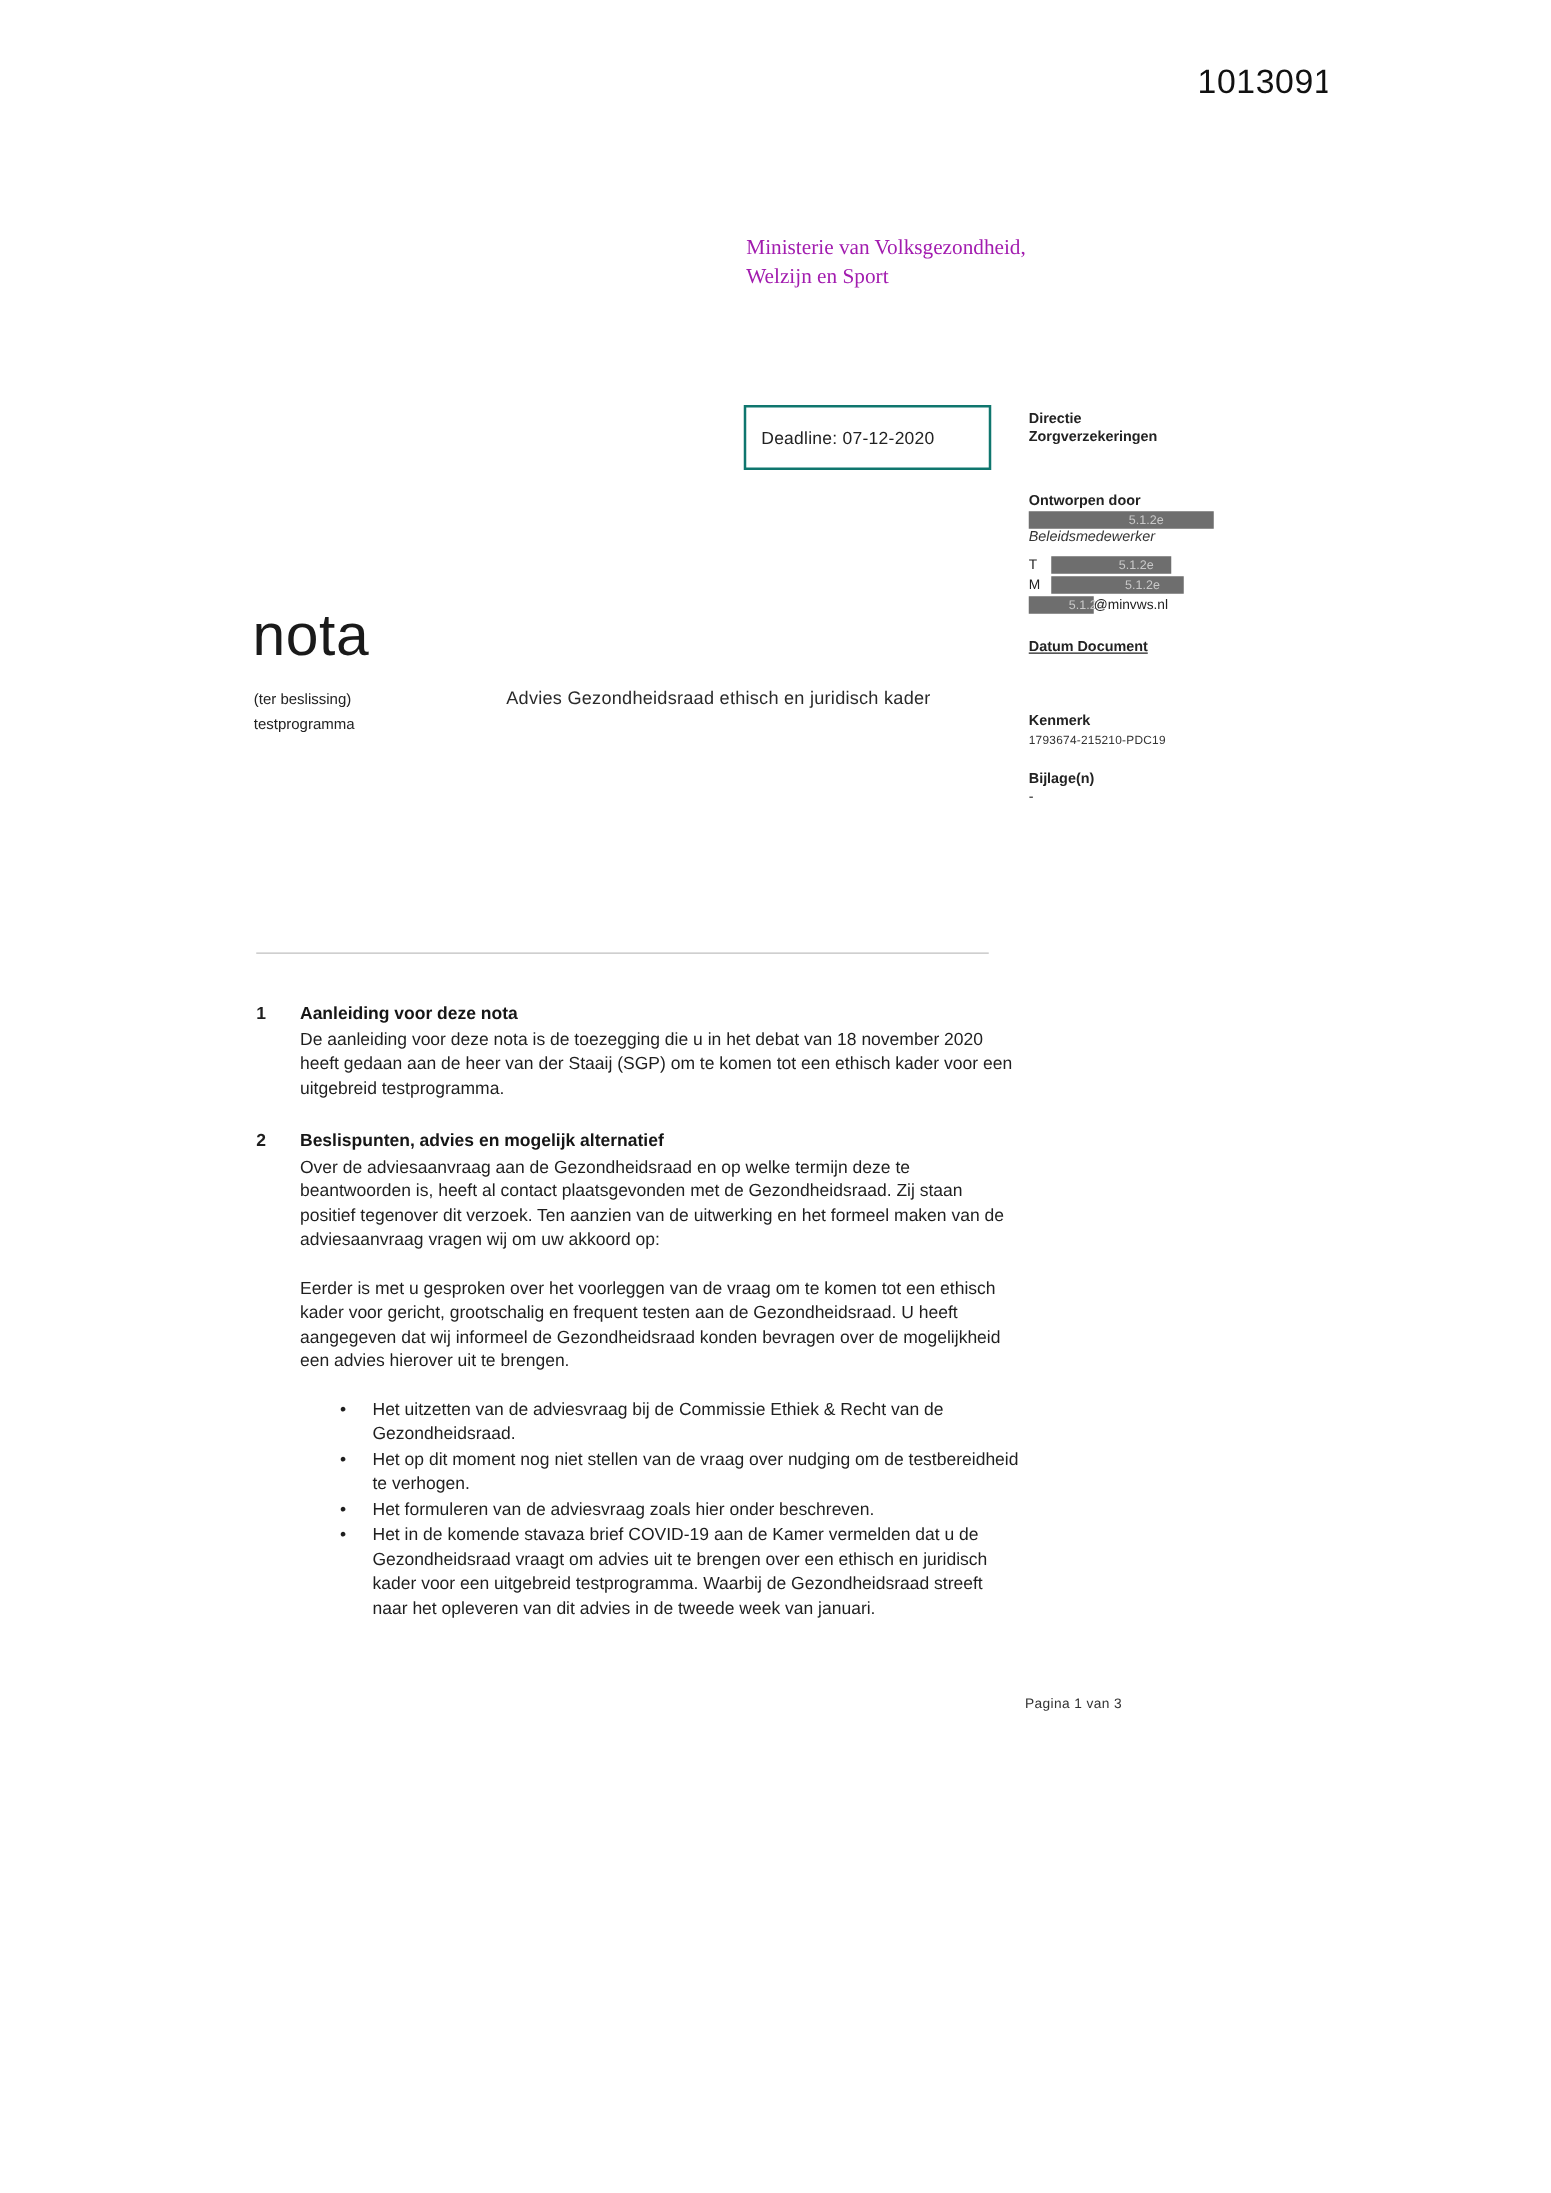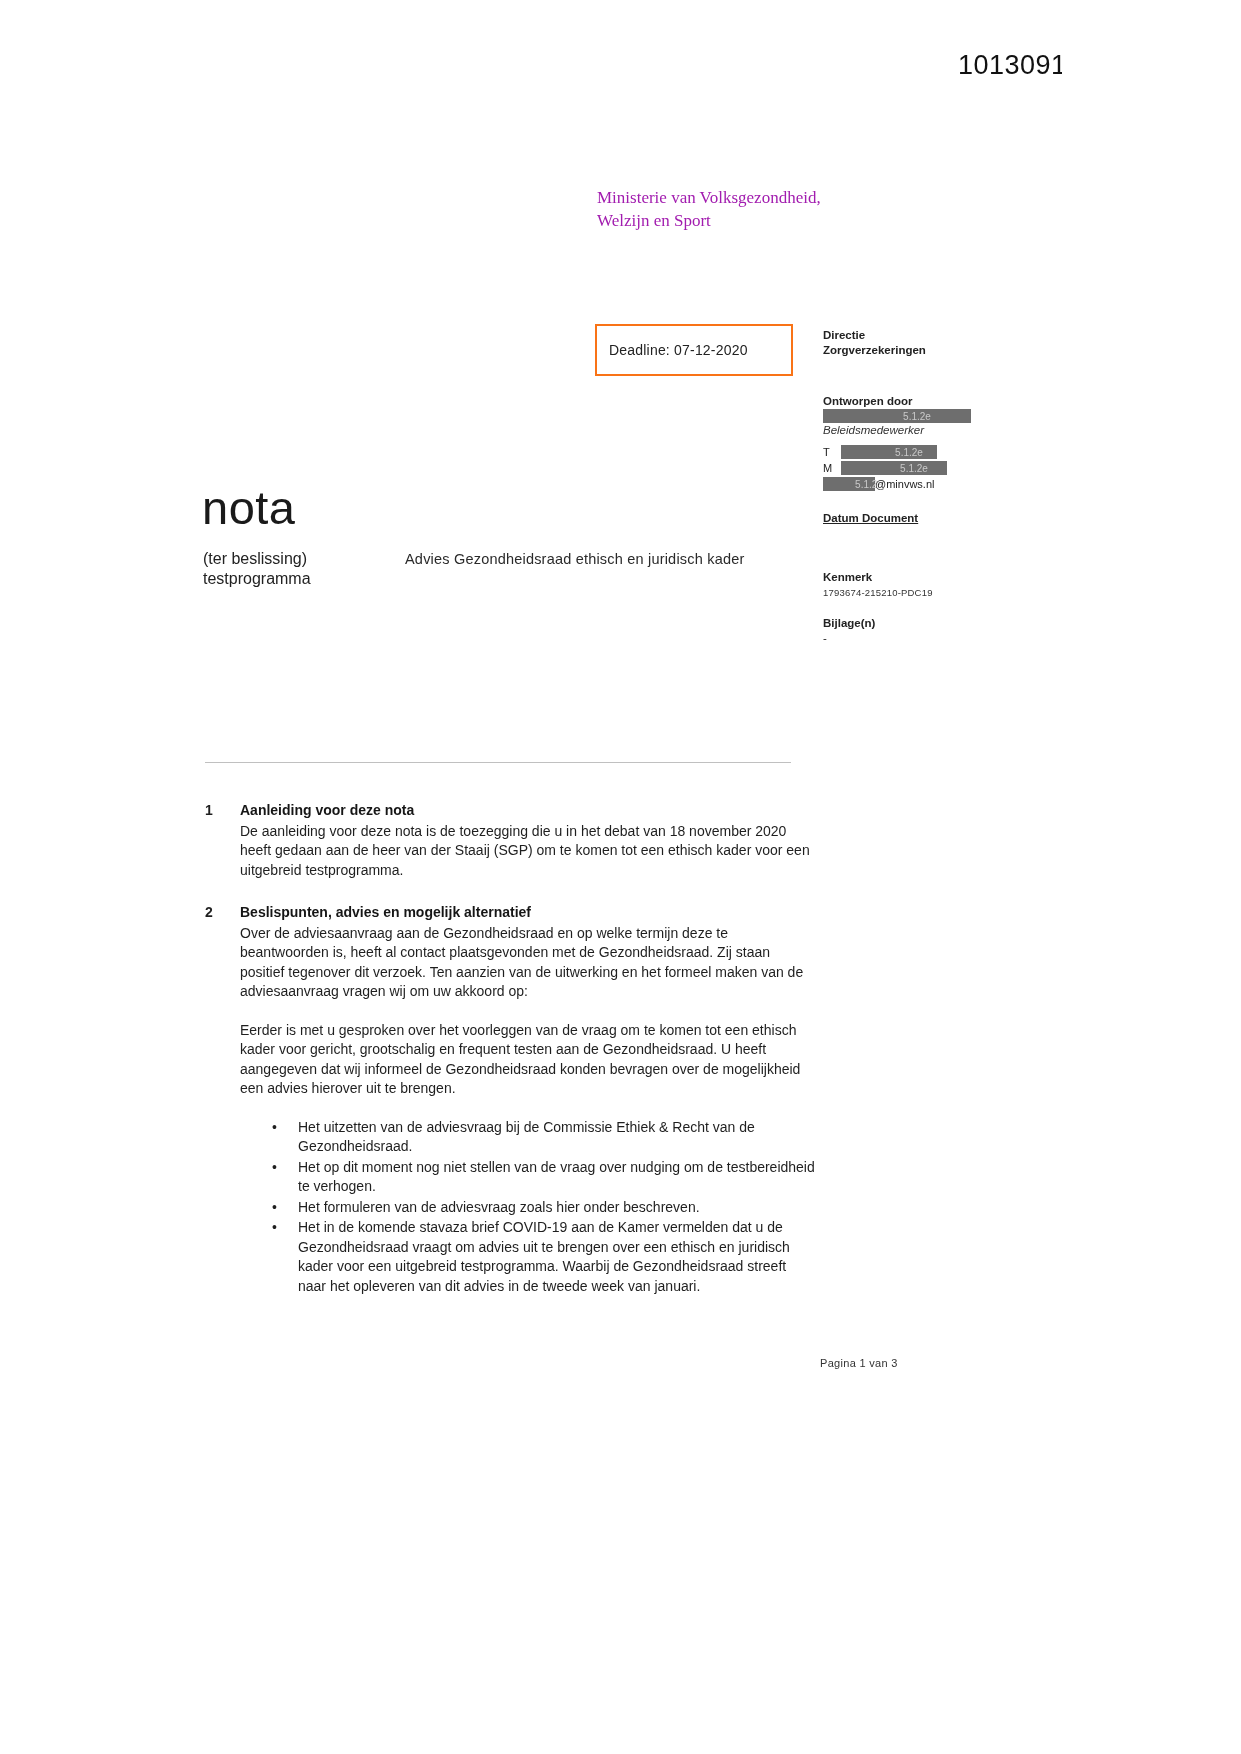"Deadline: 07-12-2020" .deadline-box { border: 2px solid #f97316 -> 2px solid #0f766e }
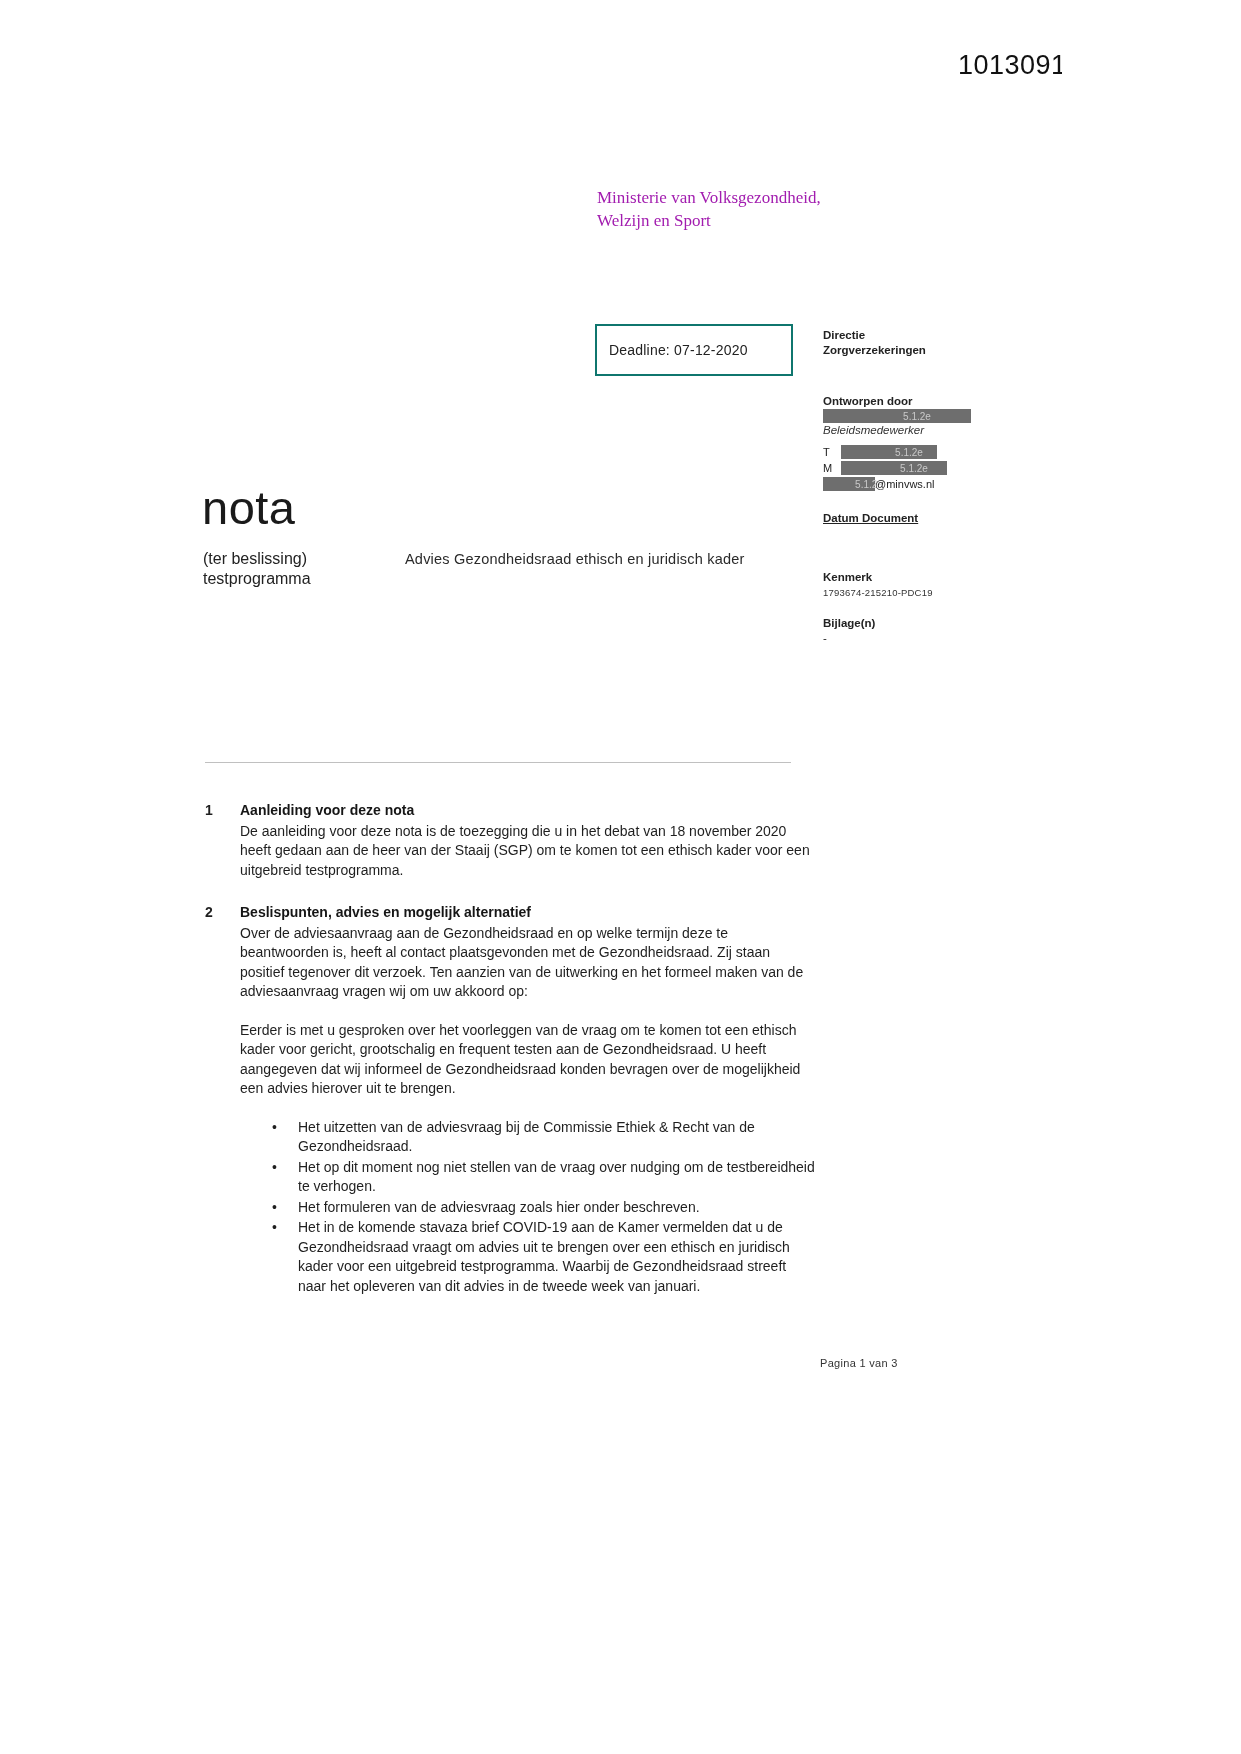"(ter beslissing)" .nota-sub { font-size: 16px -> 12px }
